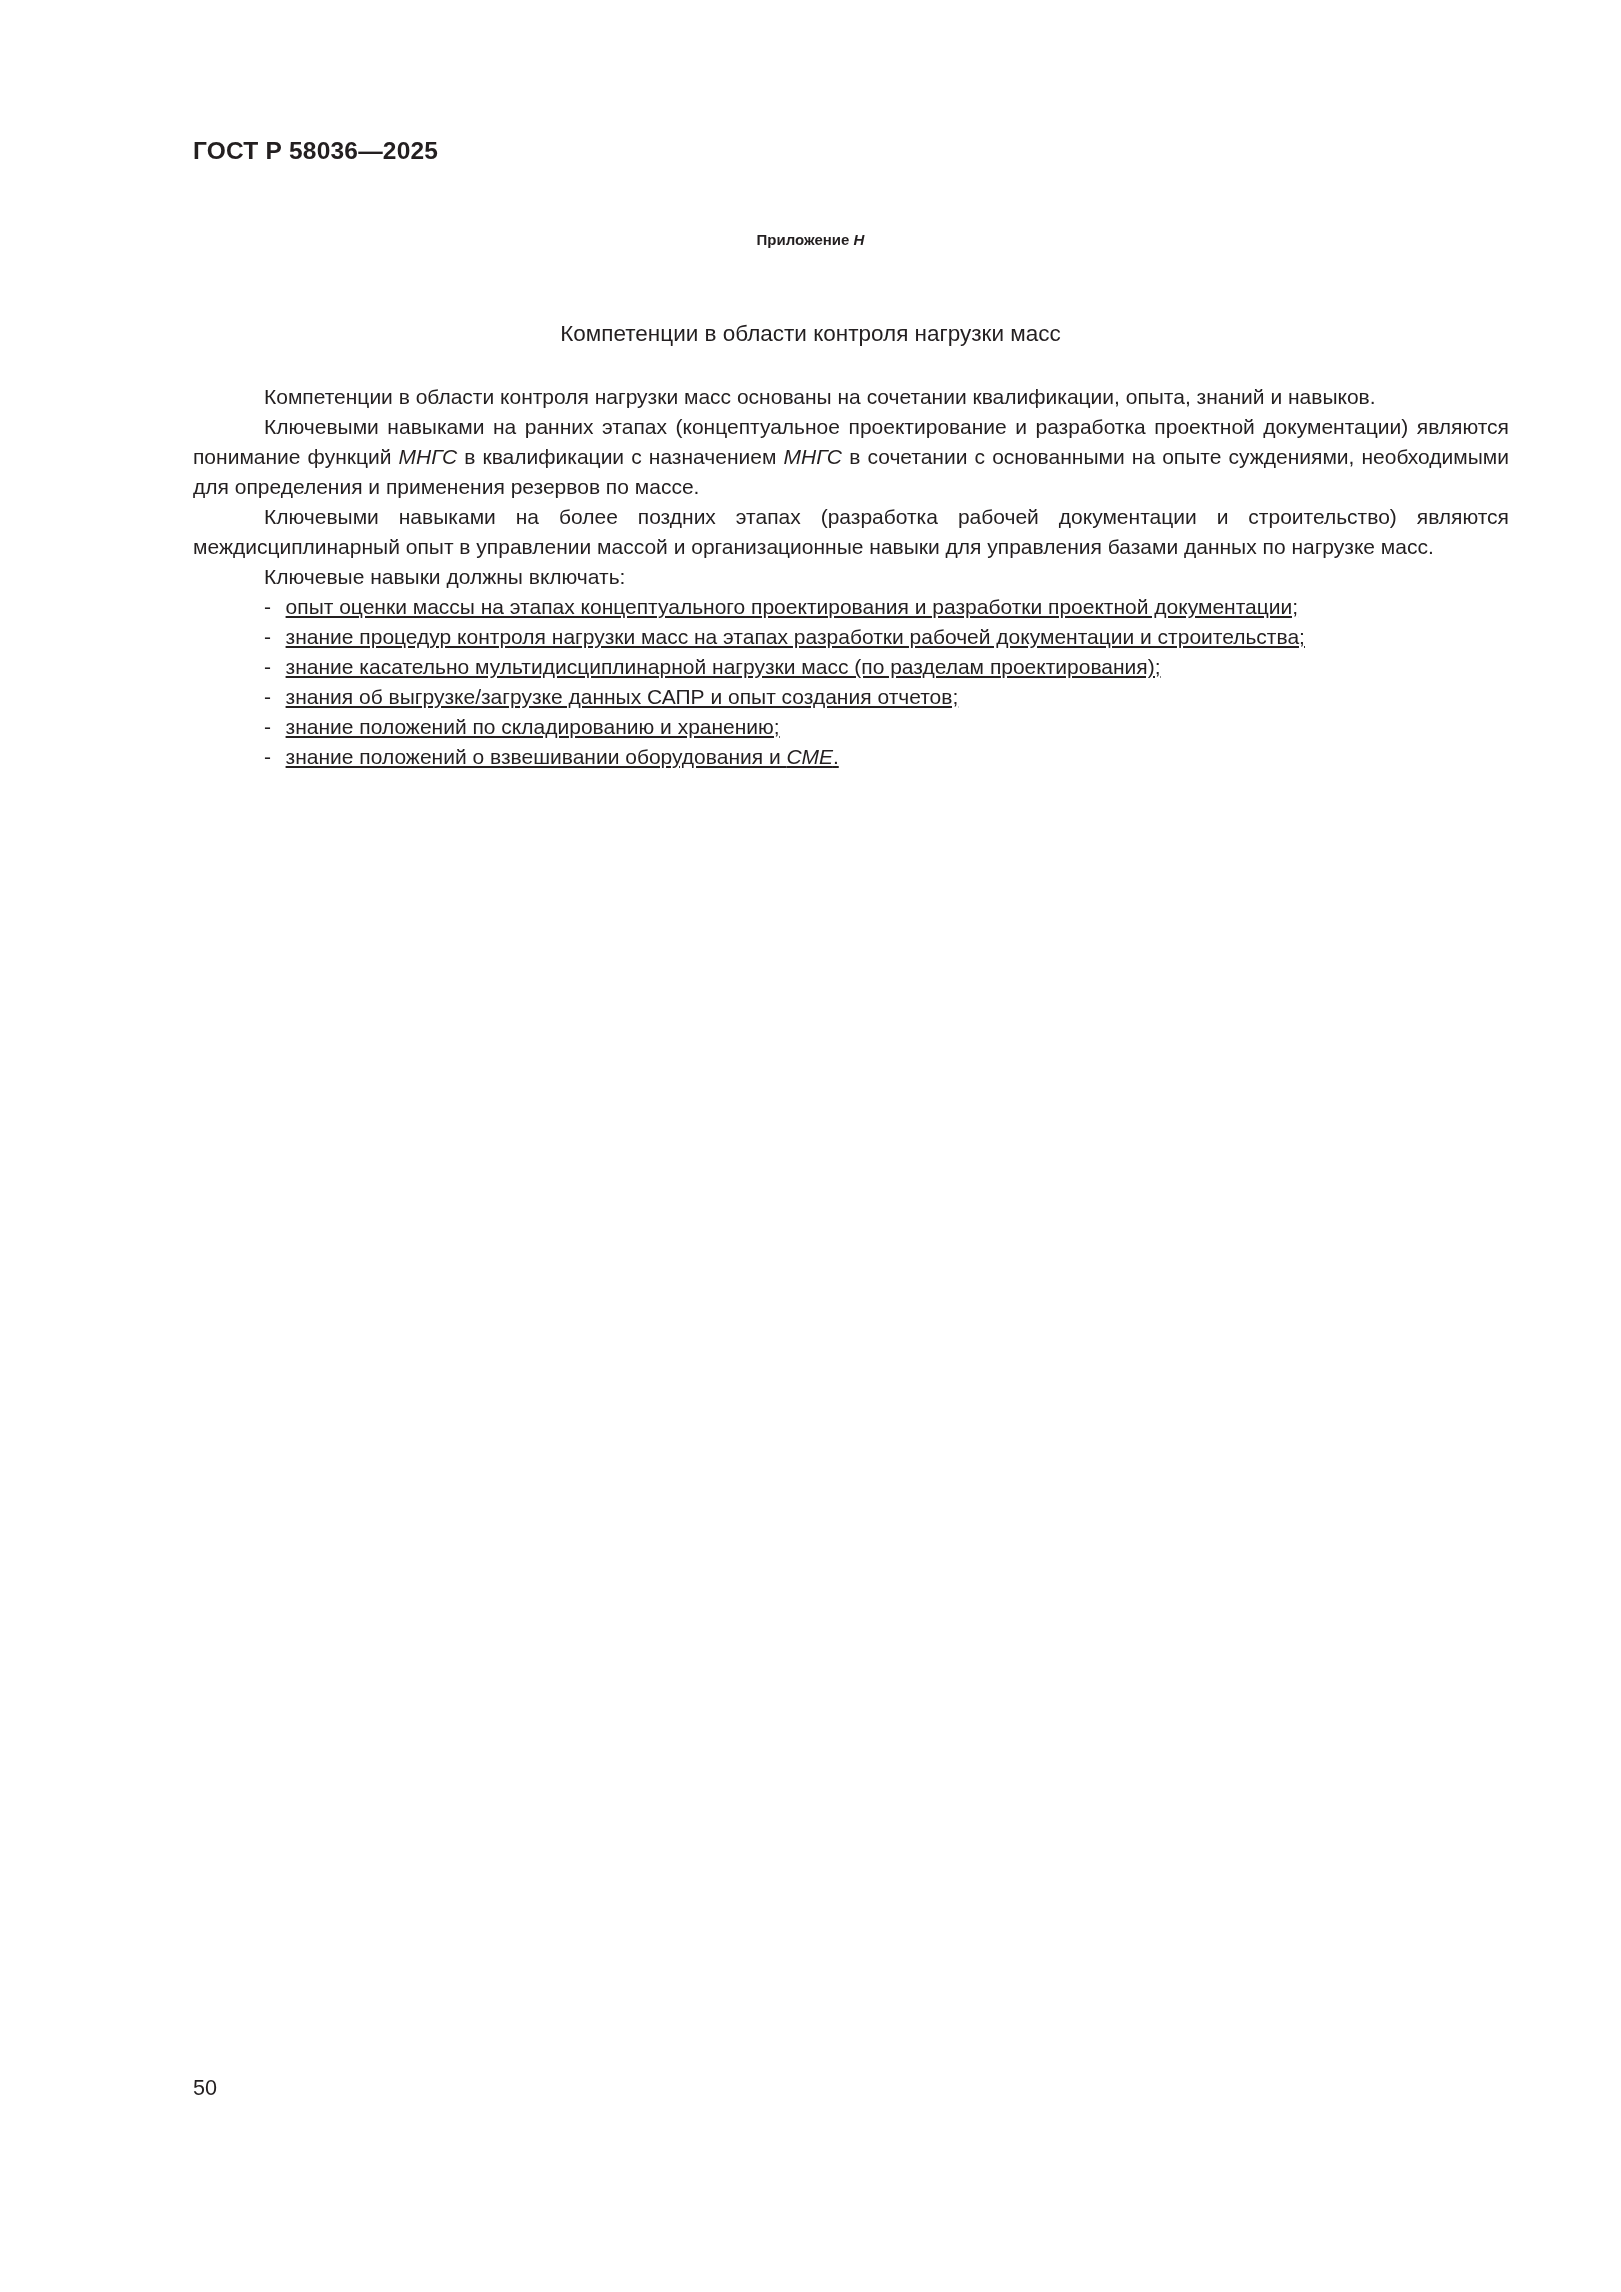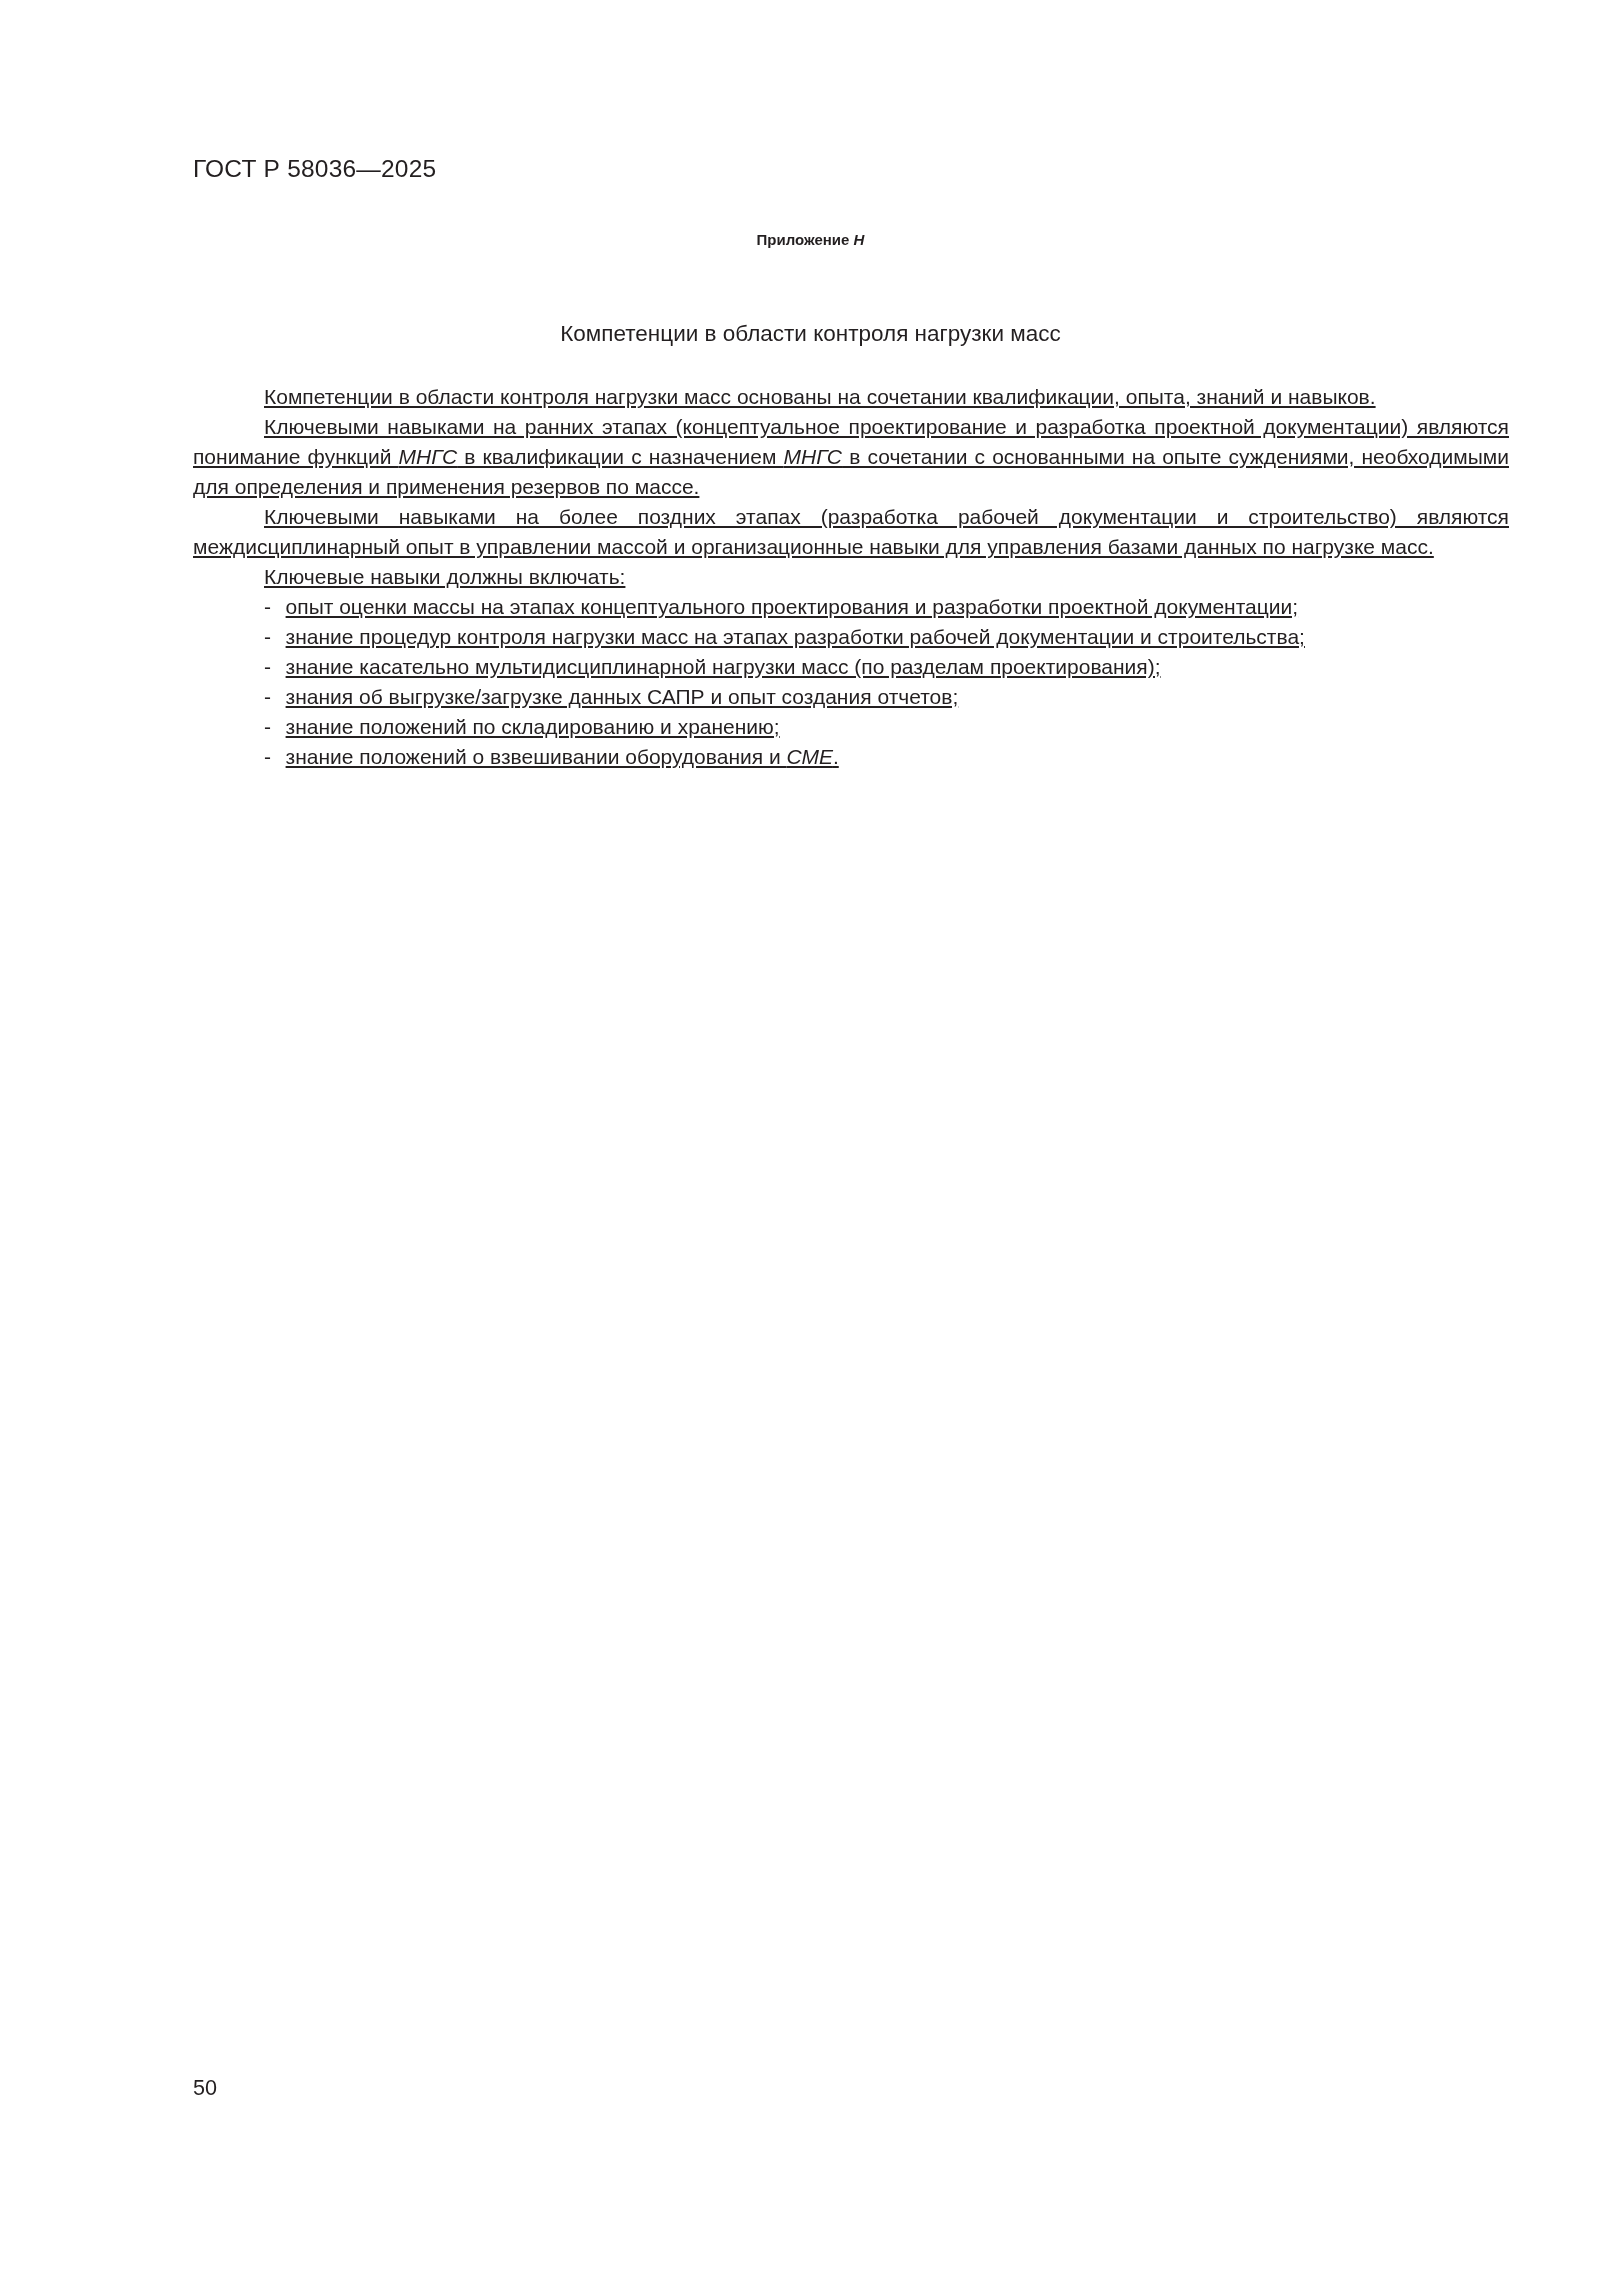"ГОСТ Р 58036—2025" .page-header { font-weight: normal -> bold; top: 155px -> 137px }
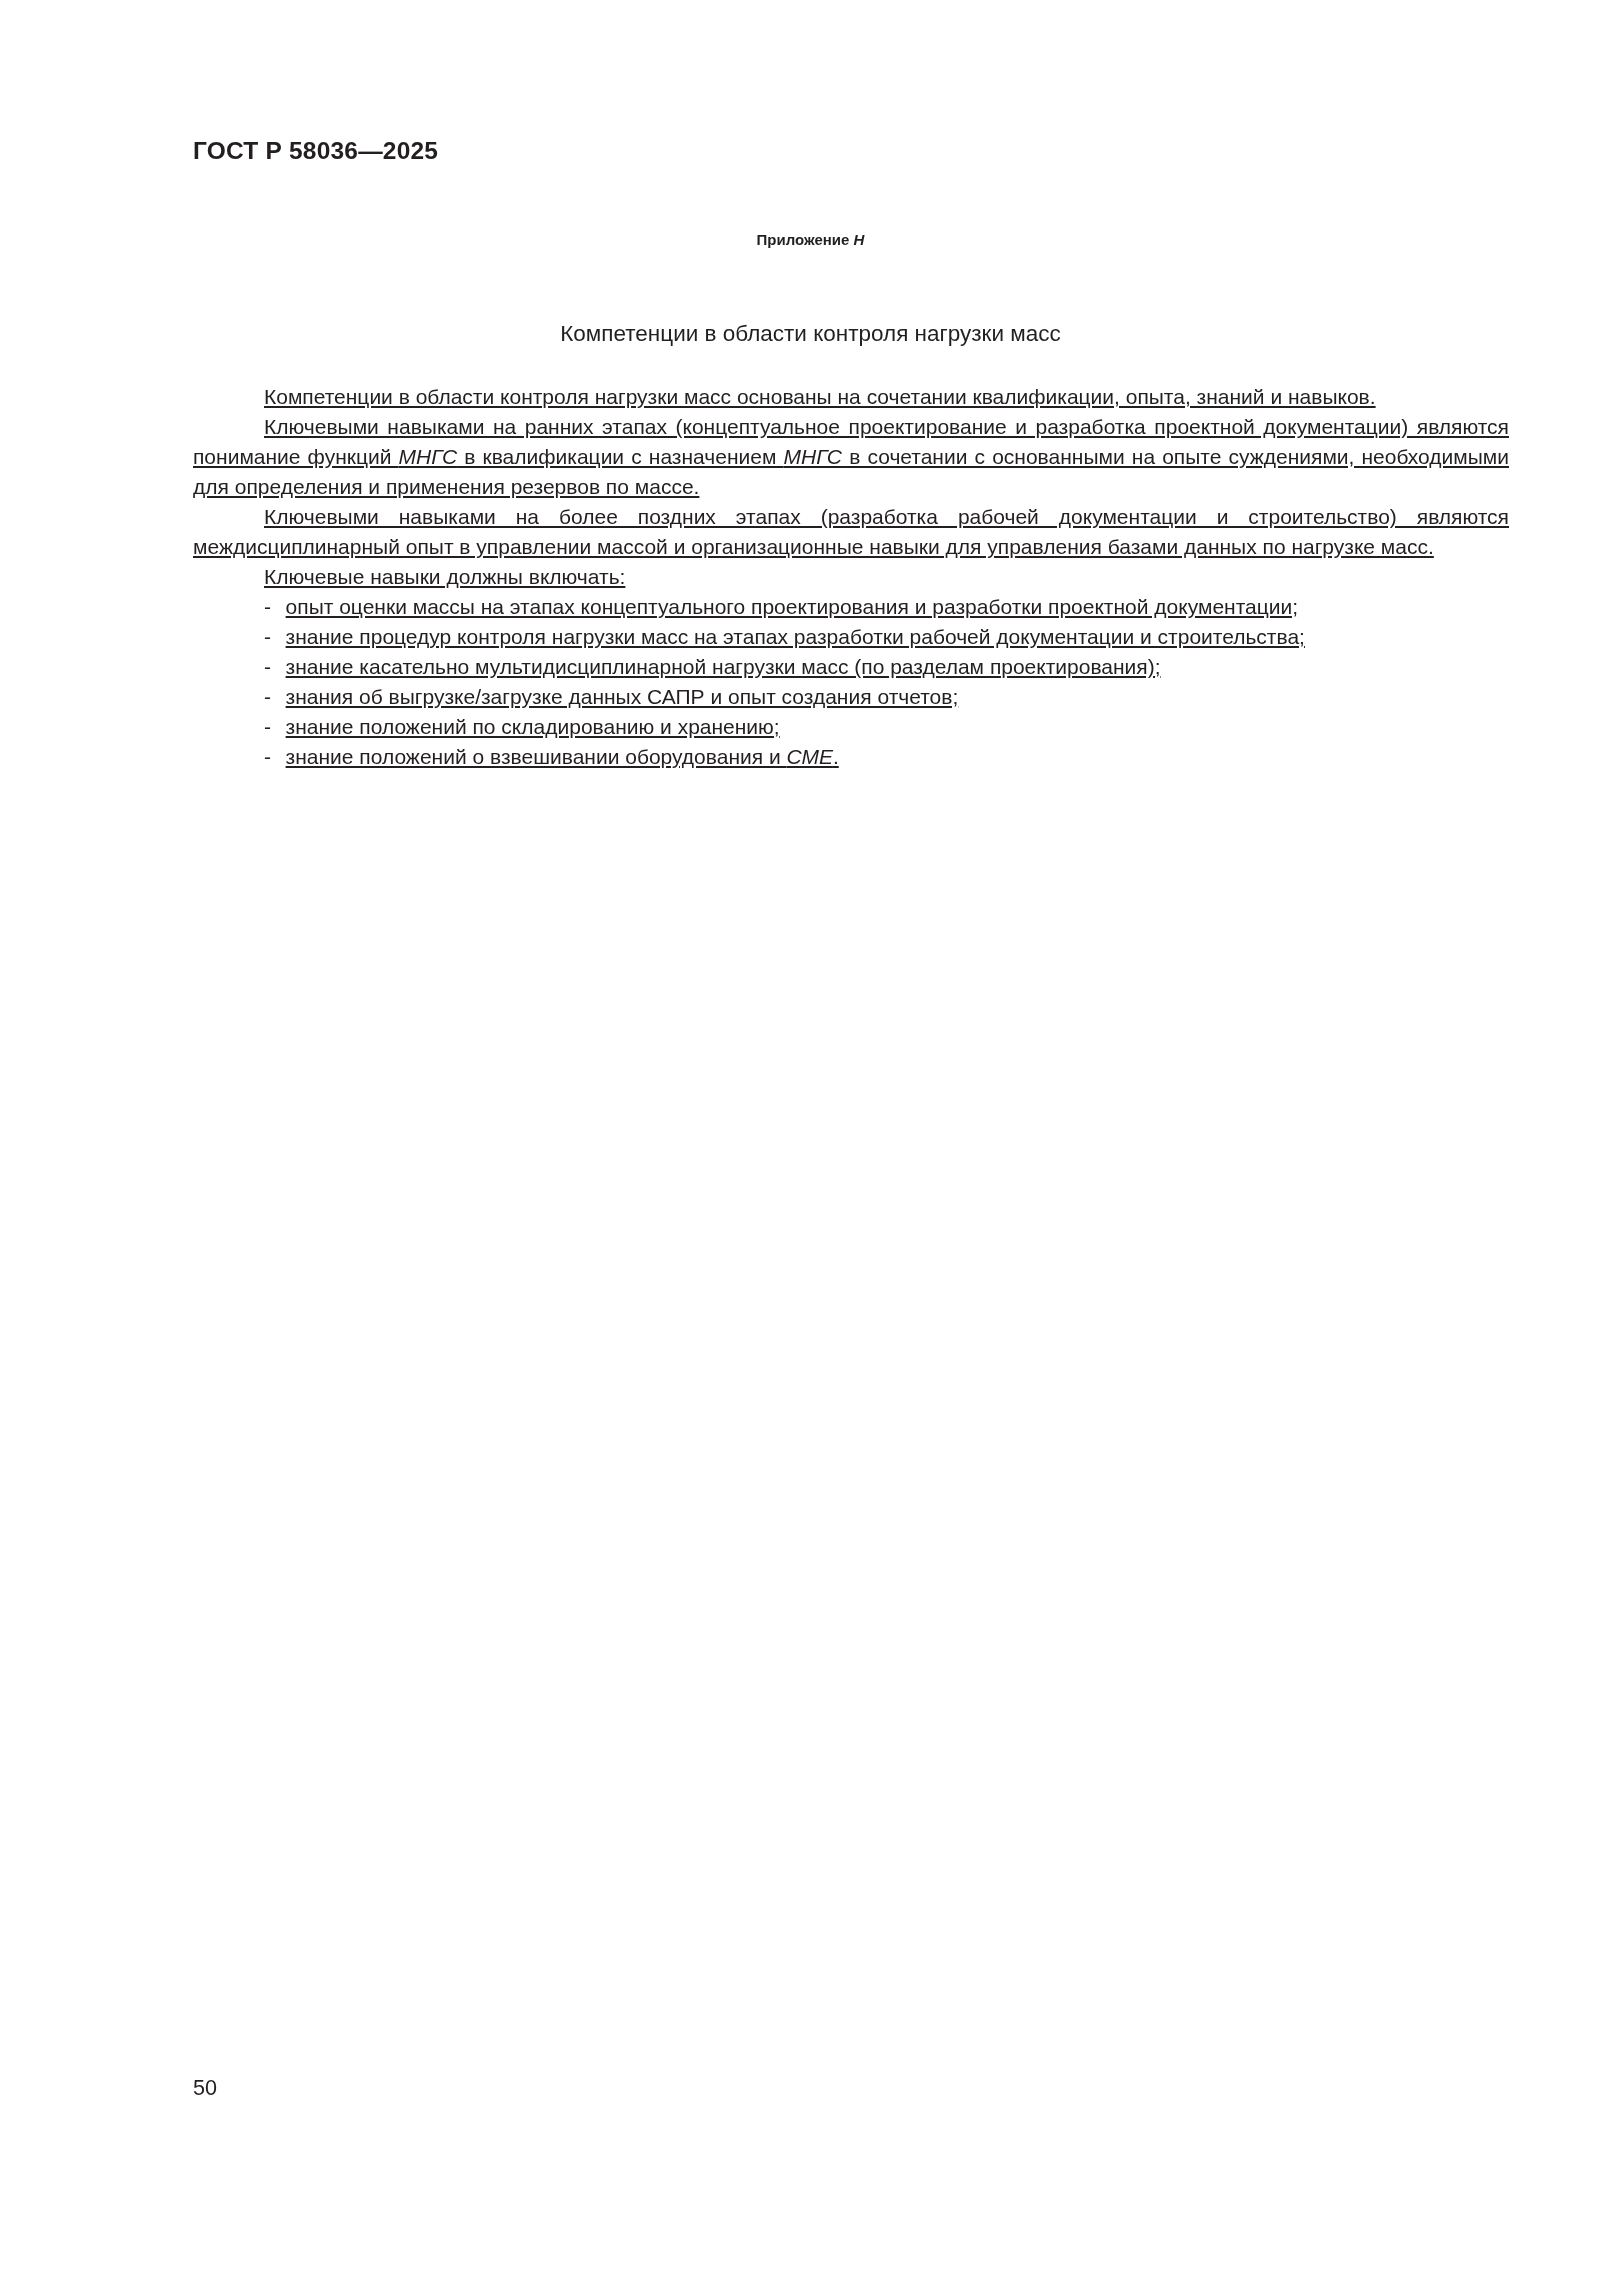"Компетенции в области контроля нагрузки масс основаны" .para { text-decoration: underline -> none }
